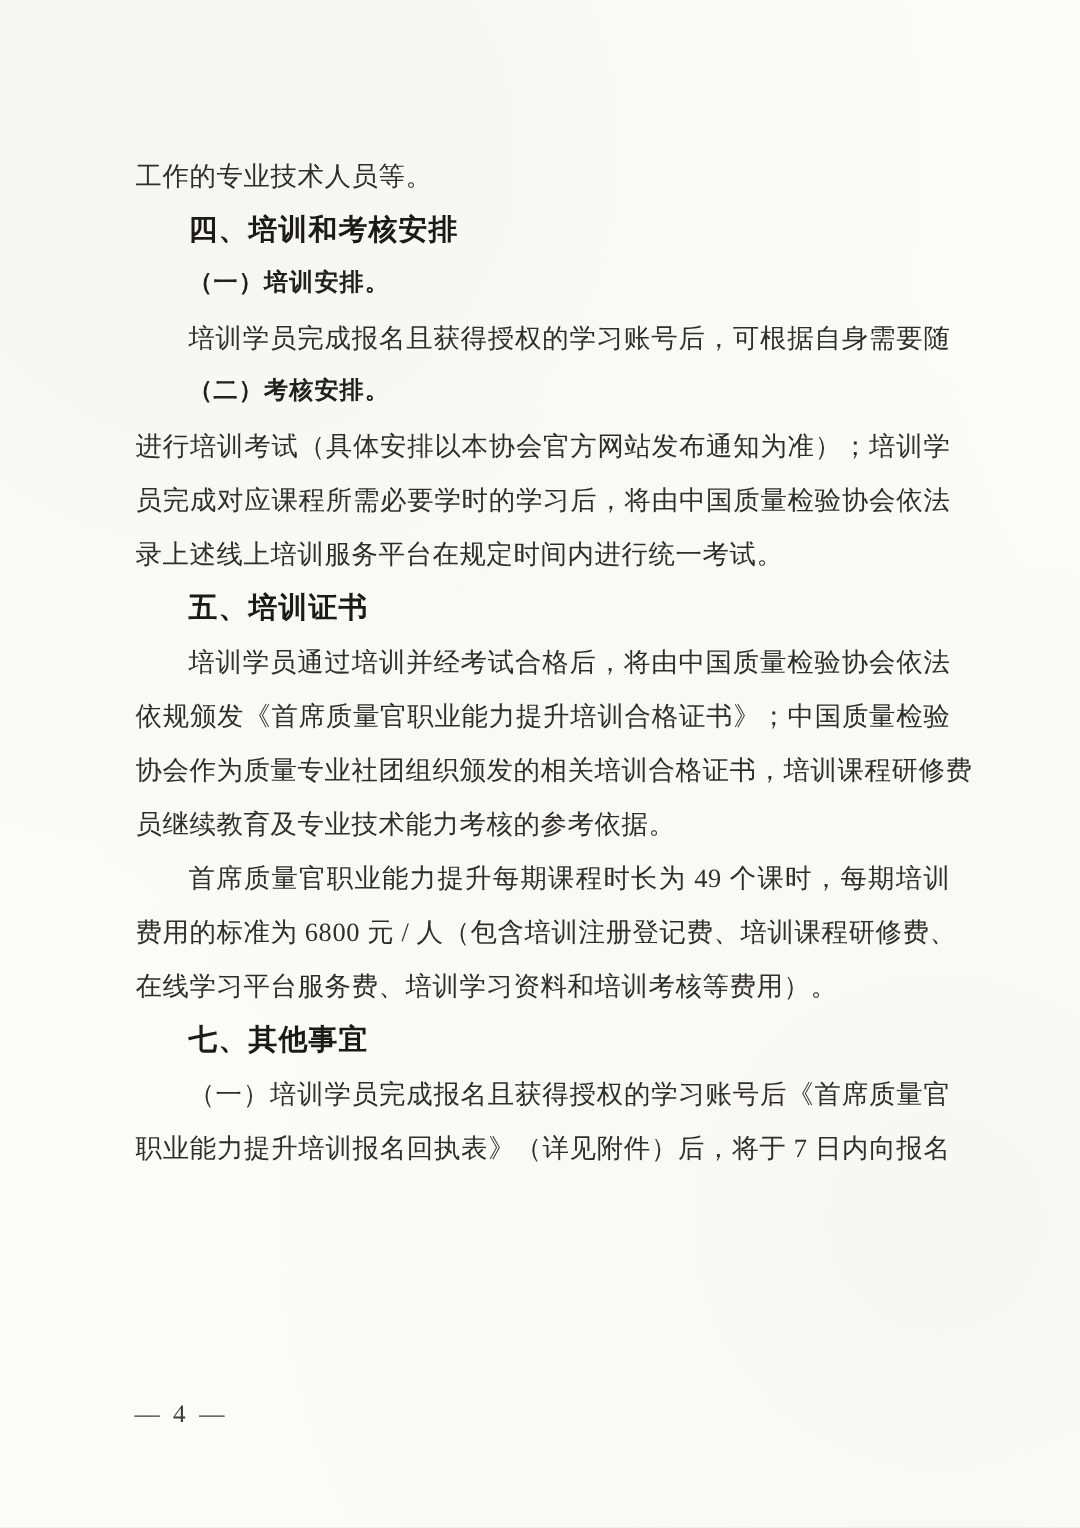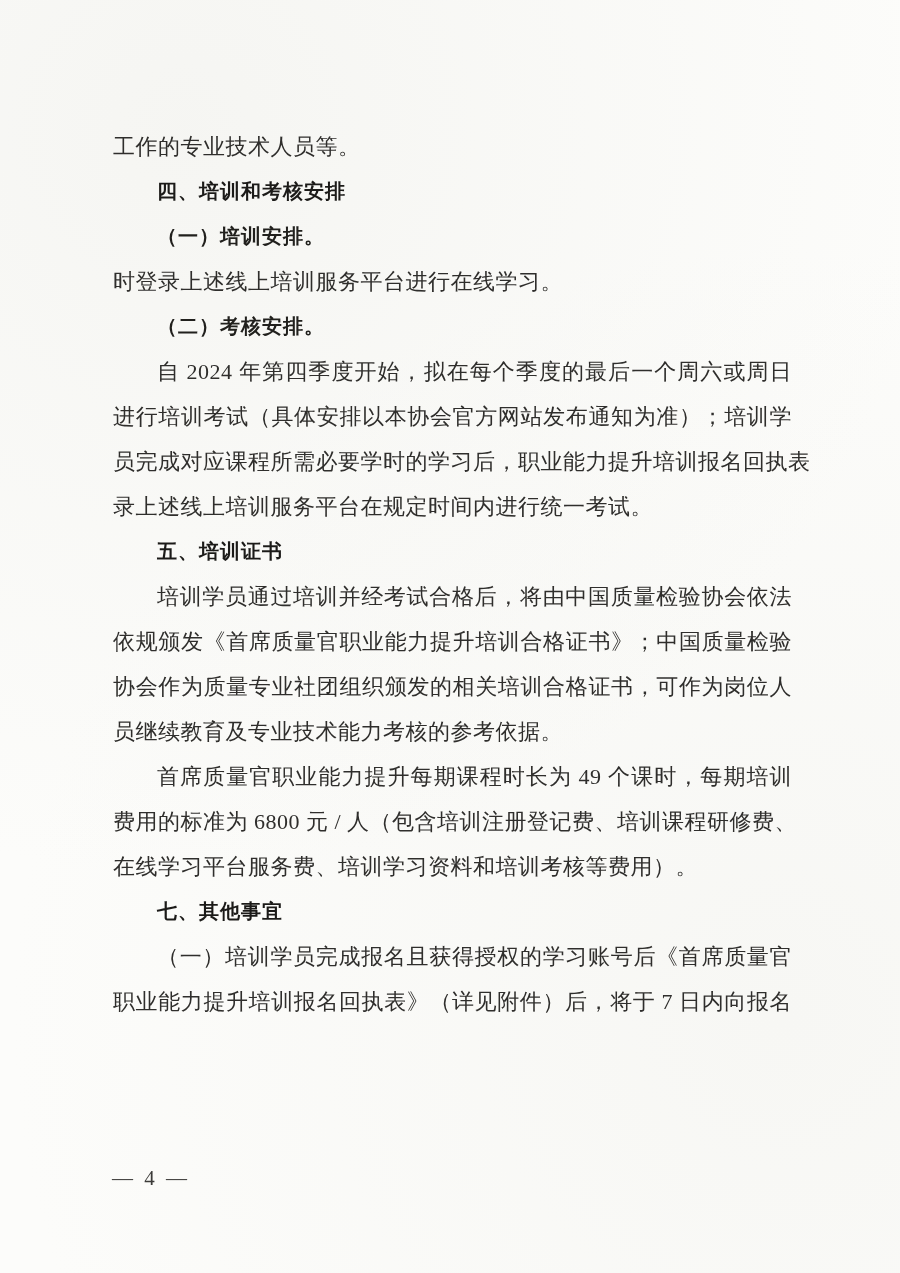"四、培训和考核安排" .h1 { font-size: 20px -> 24px }
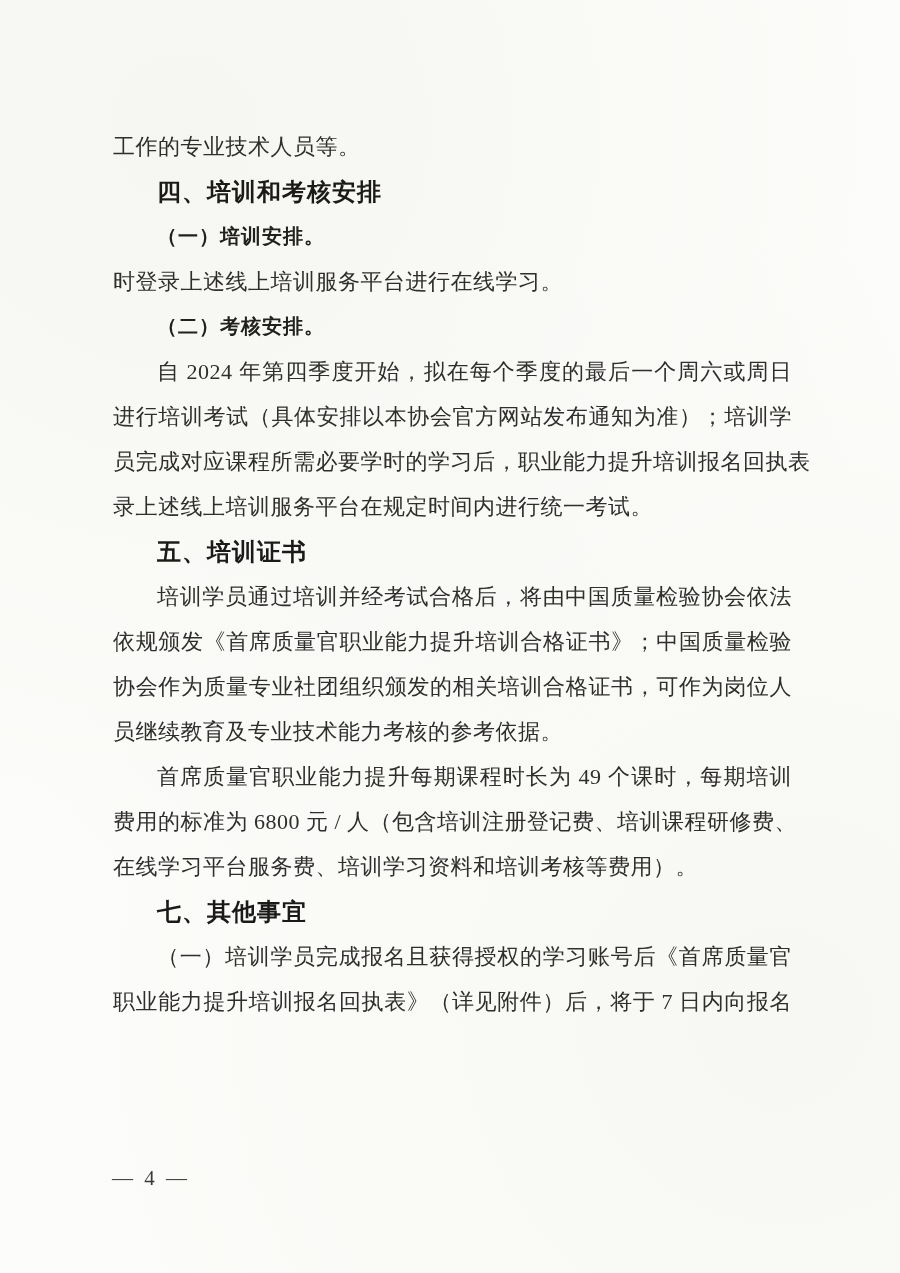"培训学员完成报名且获得授权的学习账号后，可根据自身需要随" div.line { html: none -> <div>培训学员完成报名且获得授权的学习账号后，可根据自身需要随</div> }
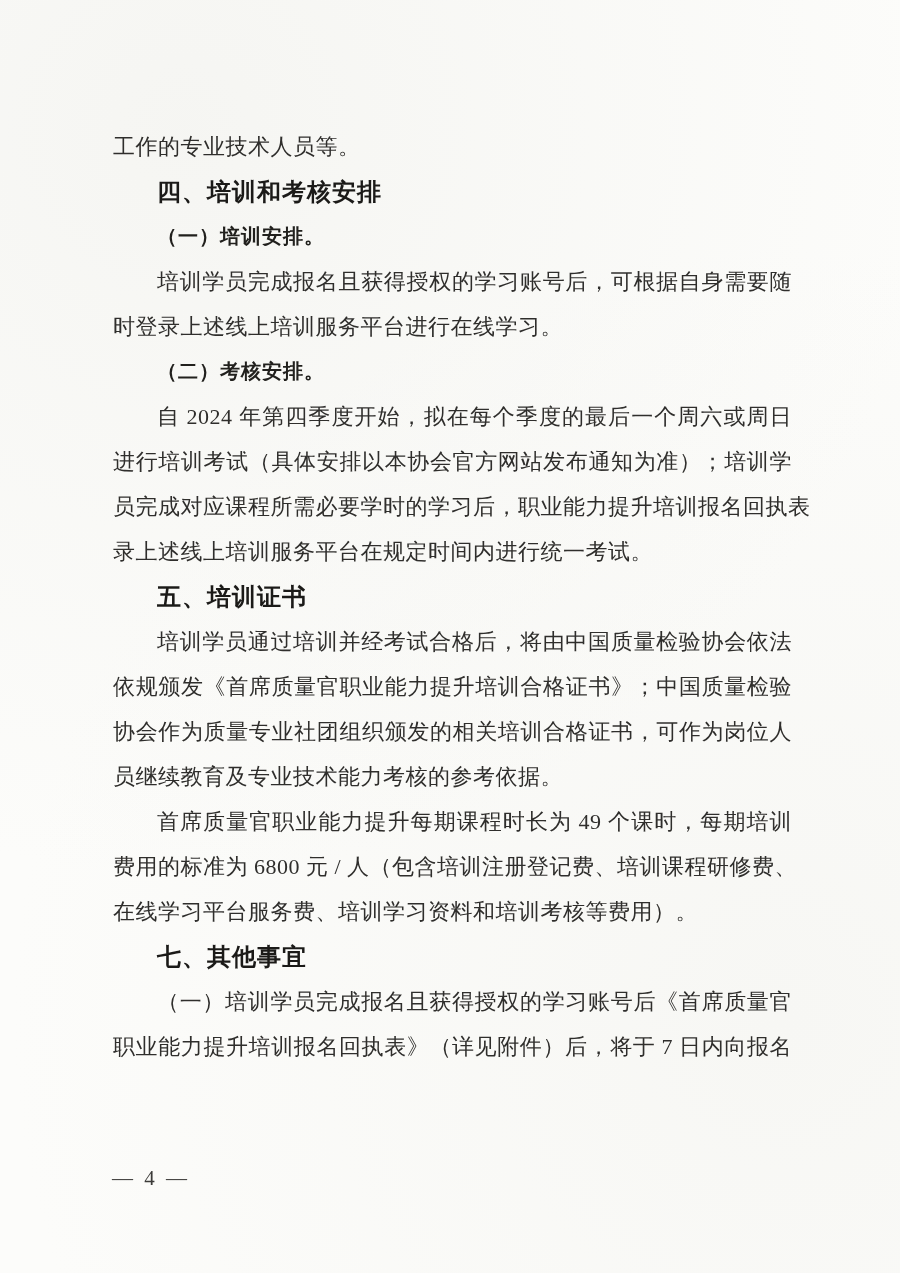"时登录上述线上培训服务平台进行在线学习。" div.line { html: <div>时登录上述线上培训服务平台进行在线学习。</div> -> none }
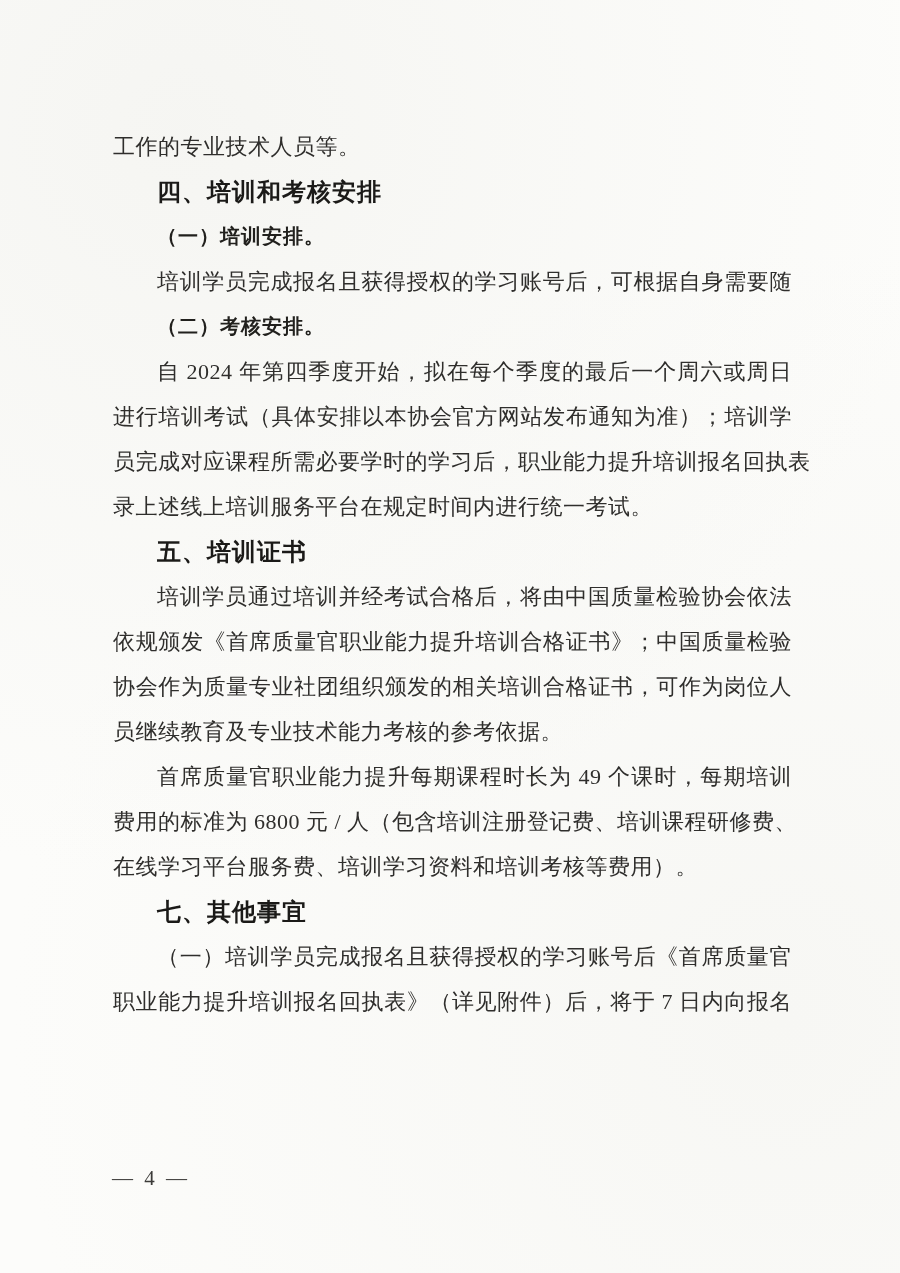"自 2024 年第四季度开始，拟在每个季度的最后一个周六或周日" div.line { html: <div>自 2024 年第四季度开始，拟在每个季度的最后一个周六或周日</div> -> none }
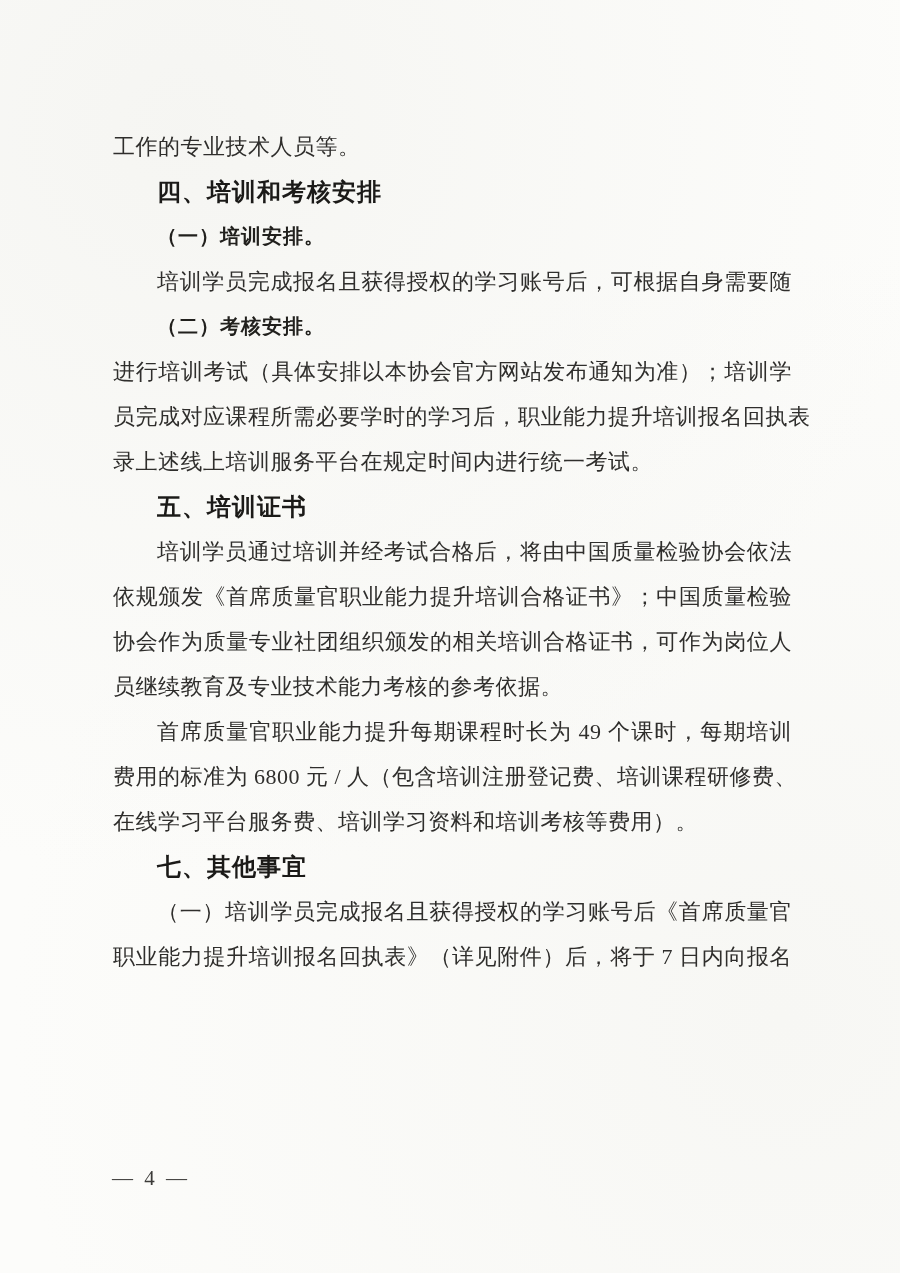"员完成对应课程所需必要学时的学习后，职业能力提升培训报名回执表" div.line { text: 职业能力提升培训报名回执表 -> 将由中国质量检验协会依法 }
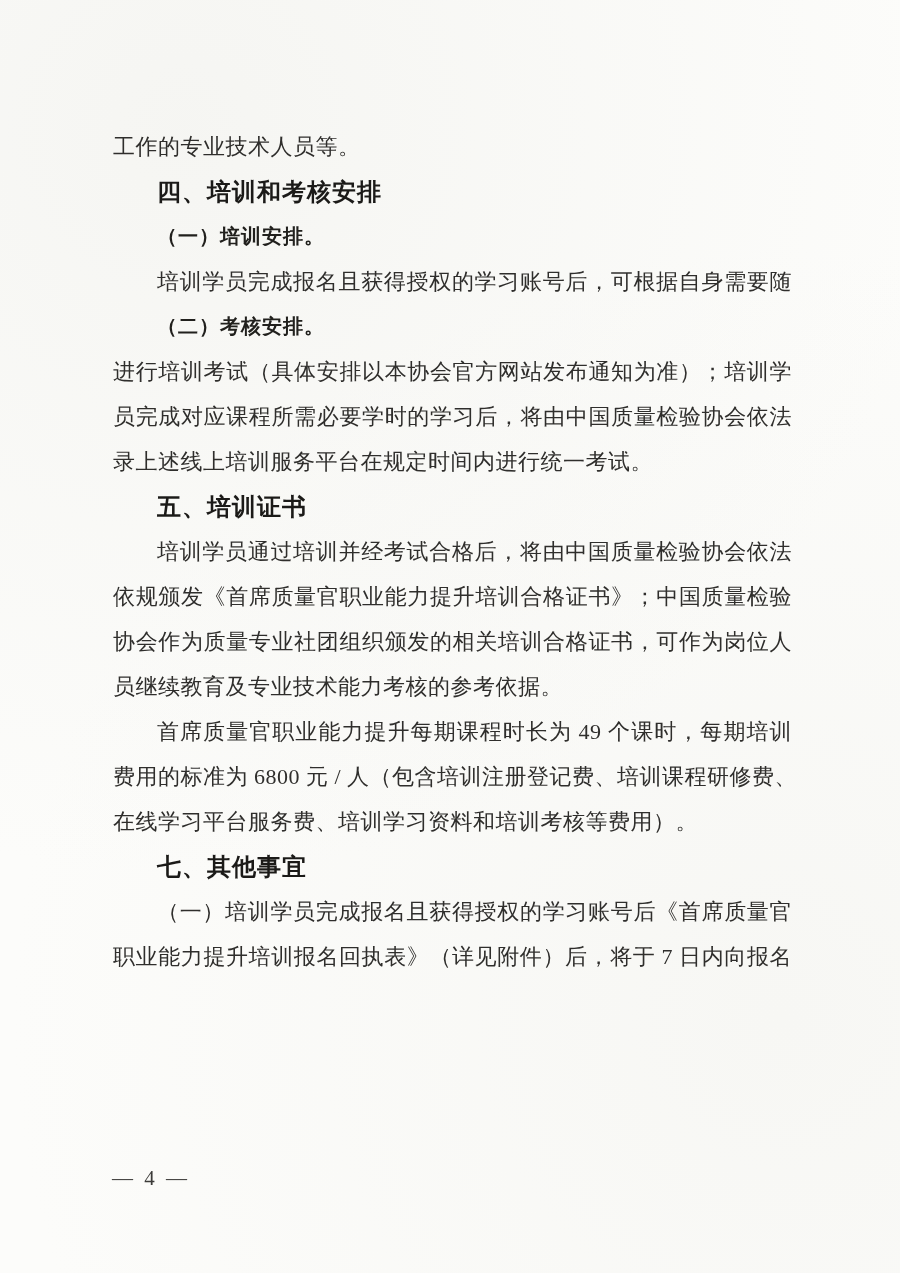"协会作为质量专业社团组织颁发的相关培训合格证书，可作为岗位人" div.line { text: 可作为岗位人 -> 培训课程研修费 }
